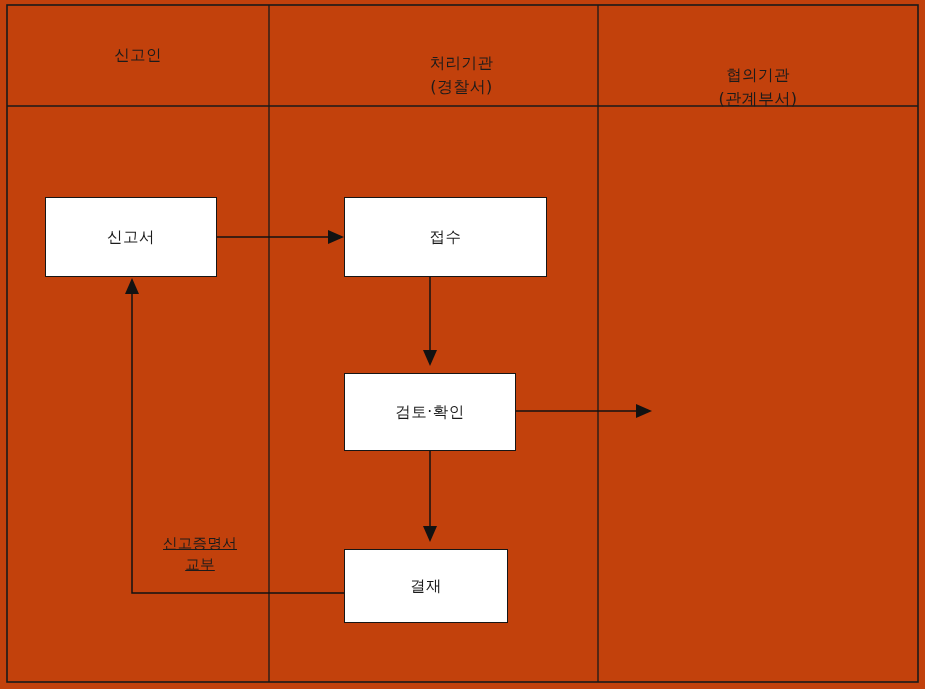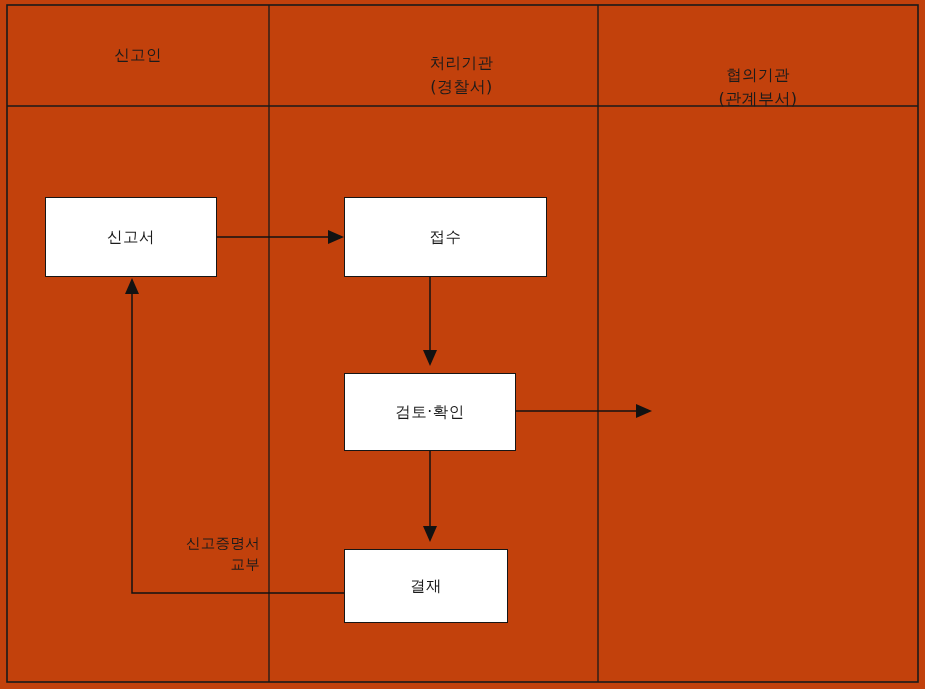"신고증명서" .edge-annotation { text-align: right -> center; text-decoration: none -> underline }
